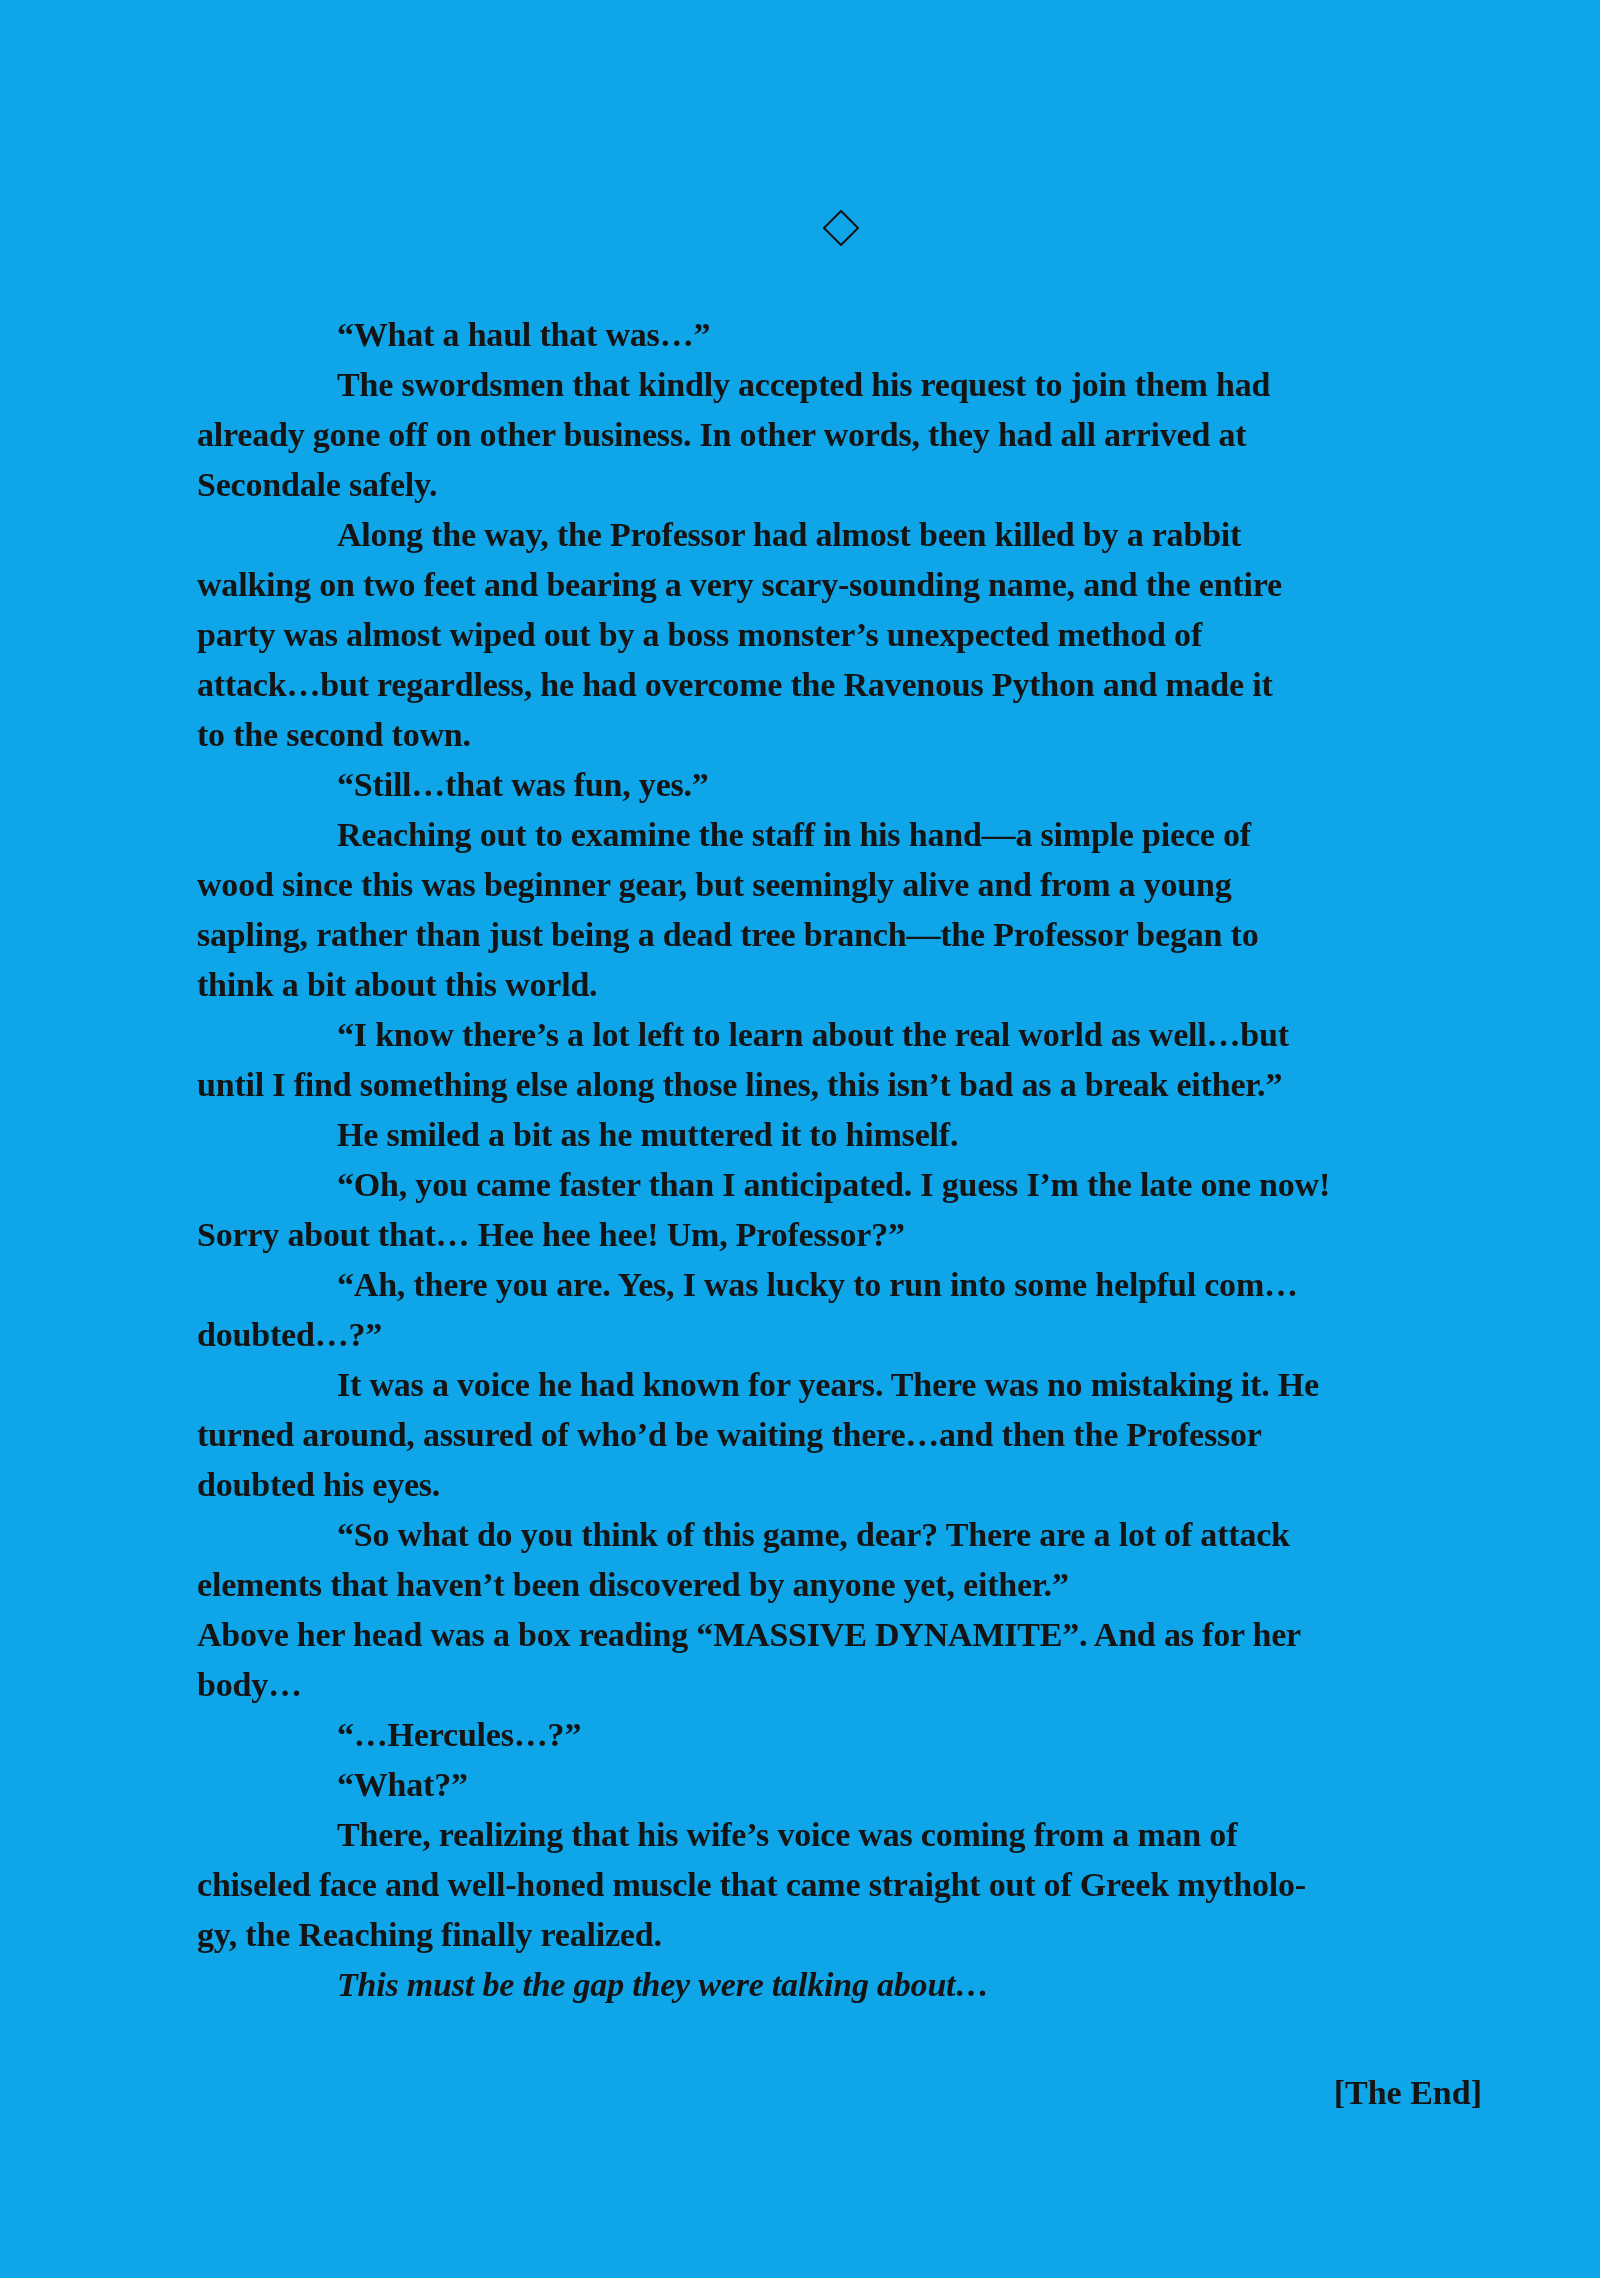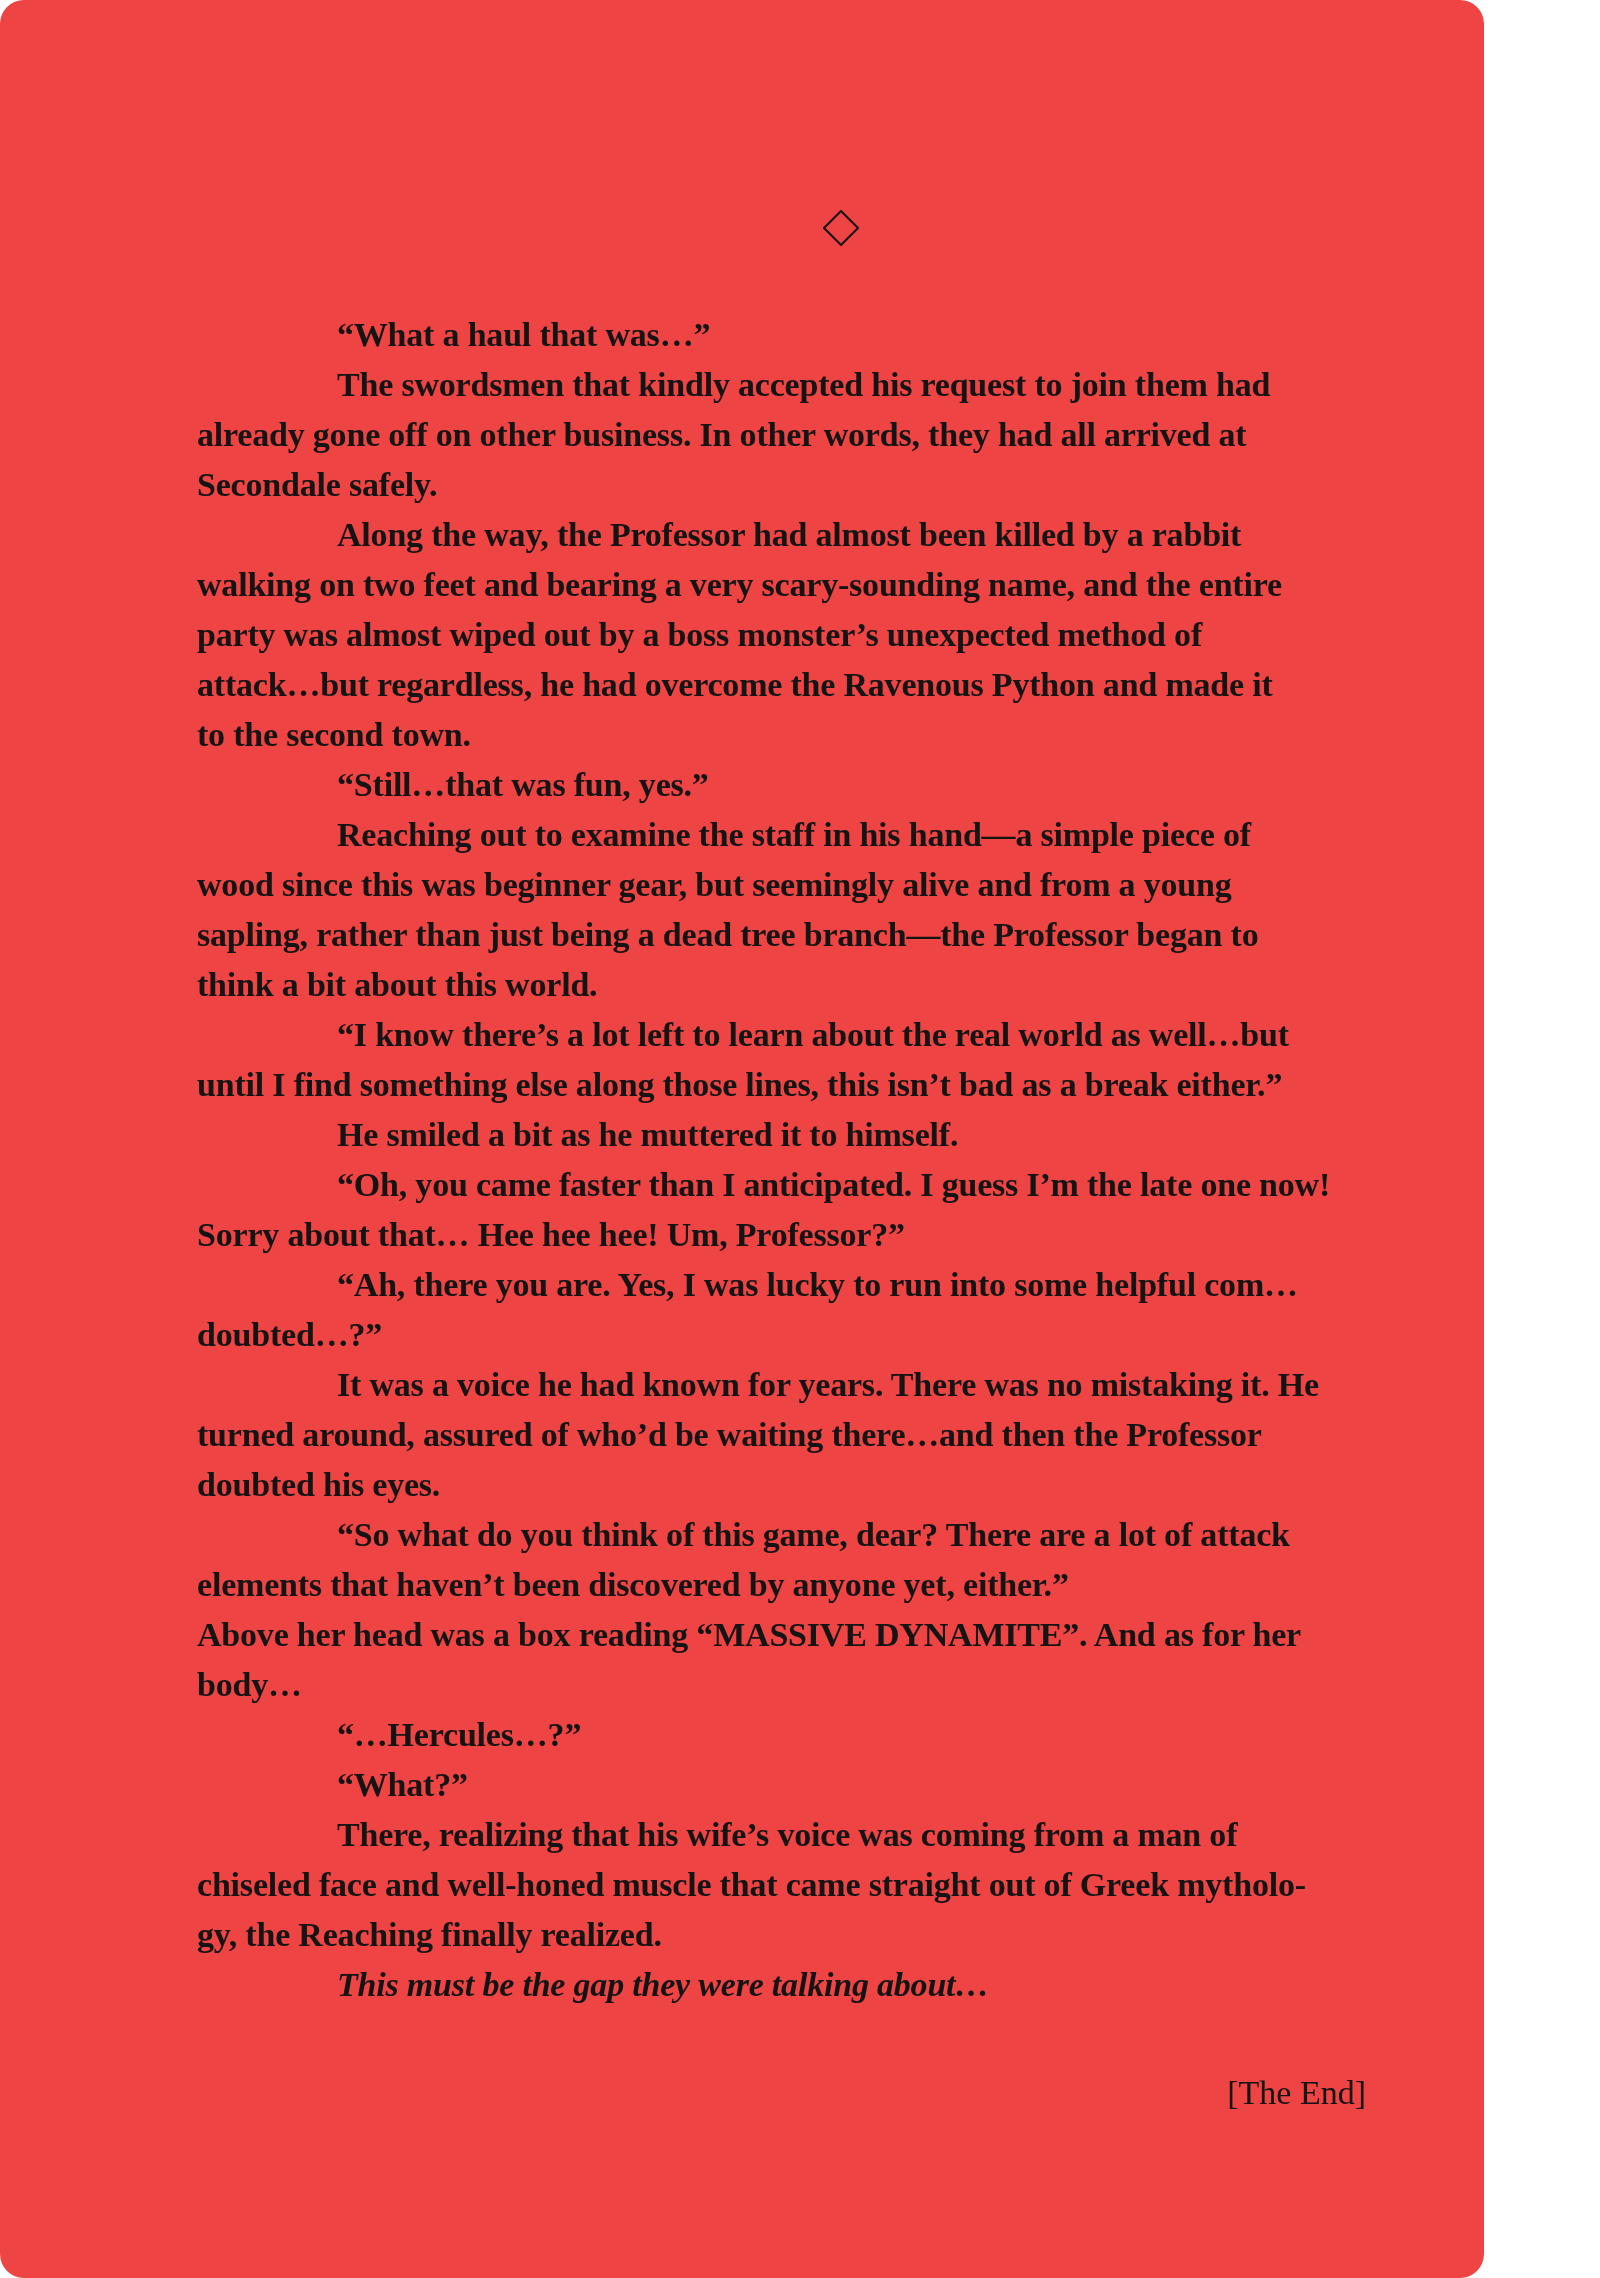"“What a haul that was…”" .page { background: #ef4444 -> #0ea5e9; border-radius: 24px -> none; width: 1484px -> 1600px }
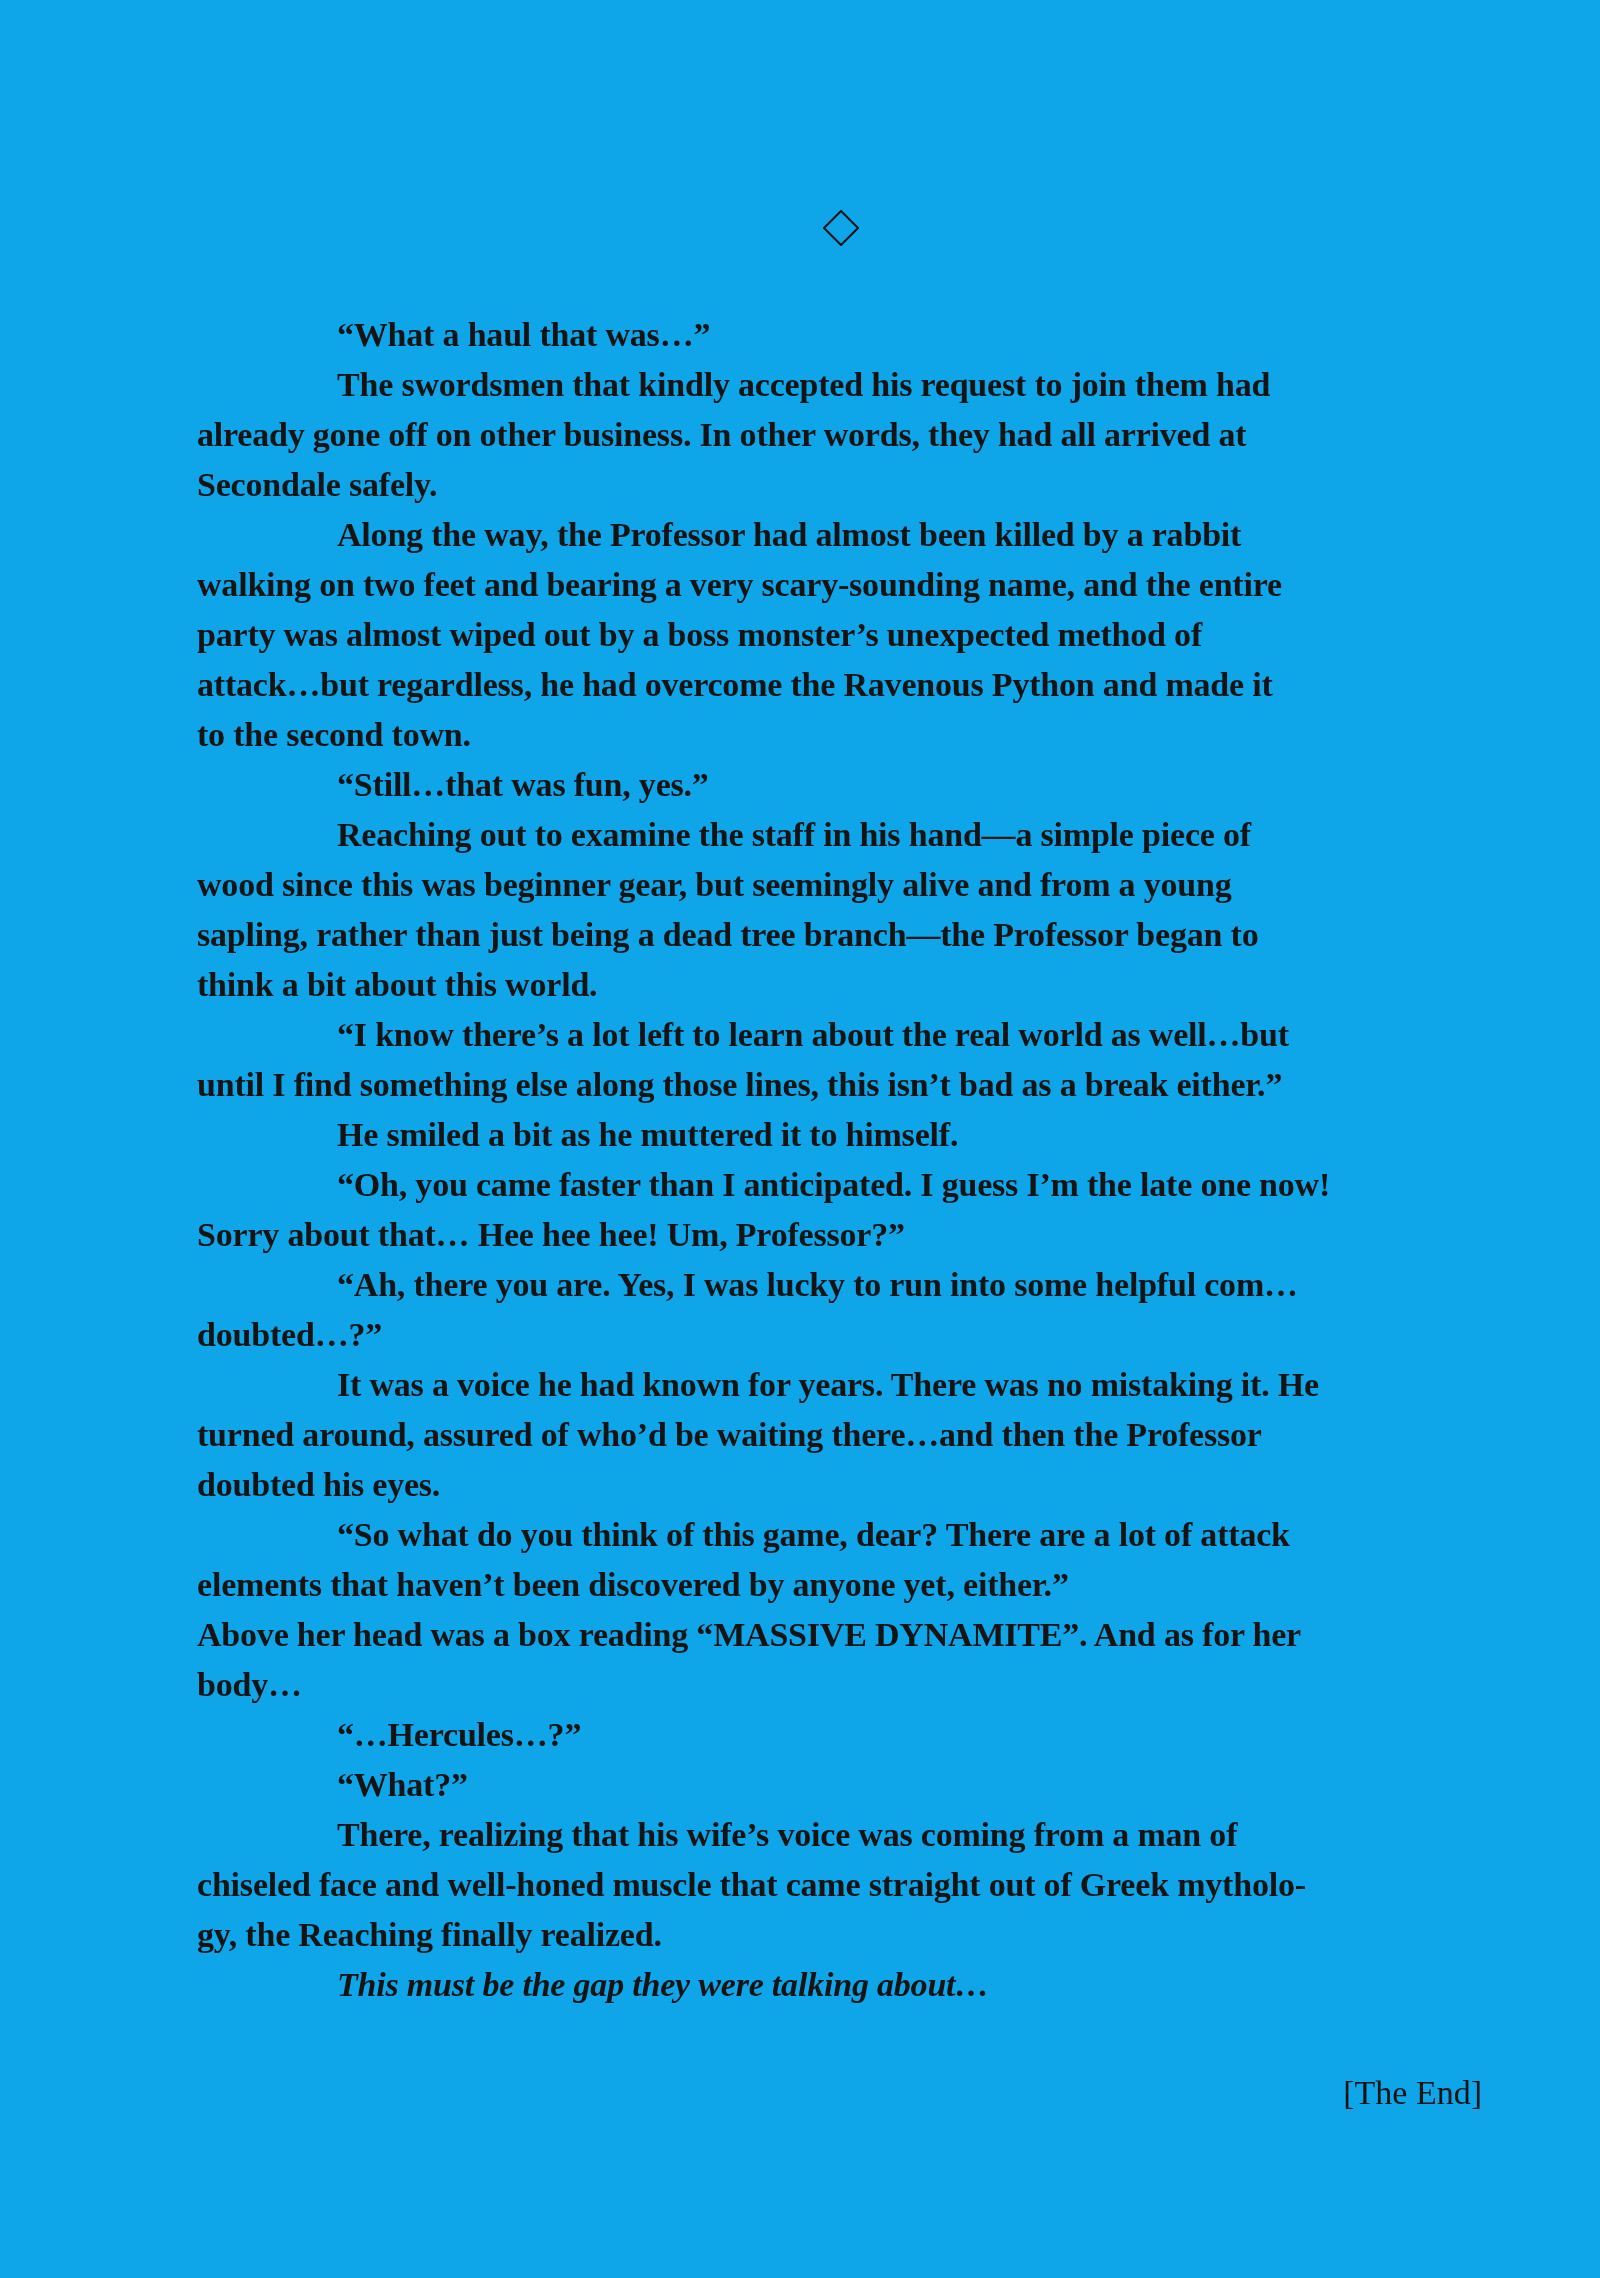"[The End]" .the-end { font-weight: normal -> bold }
